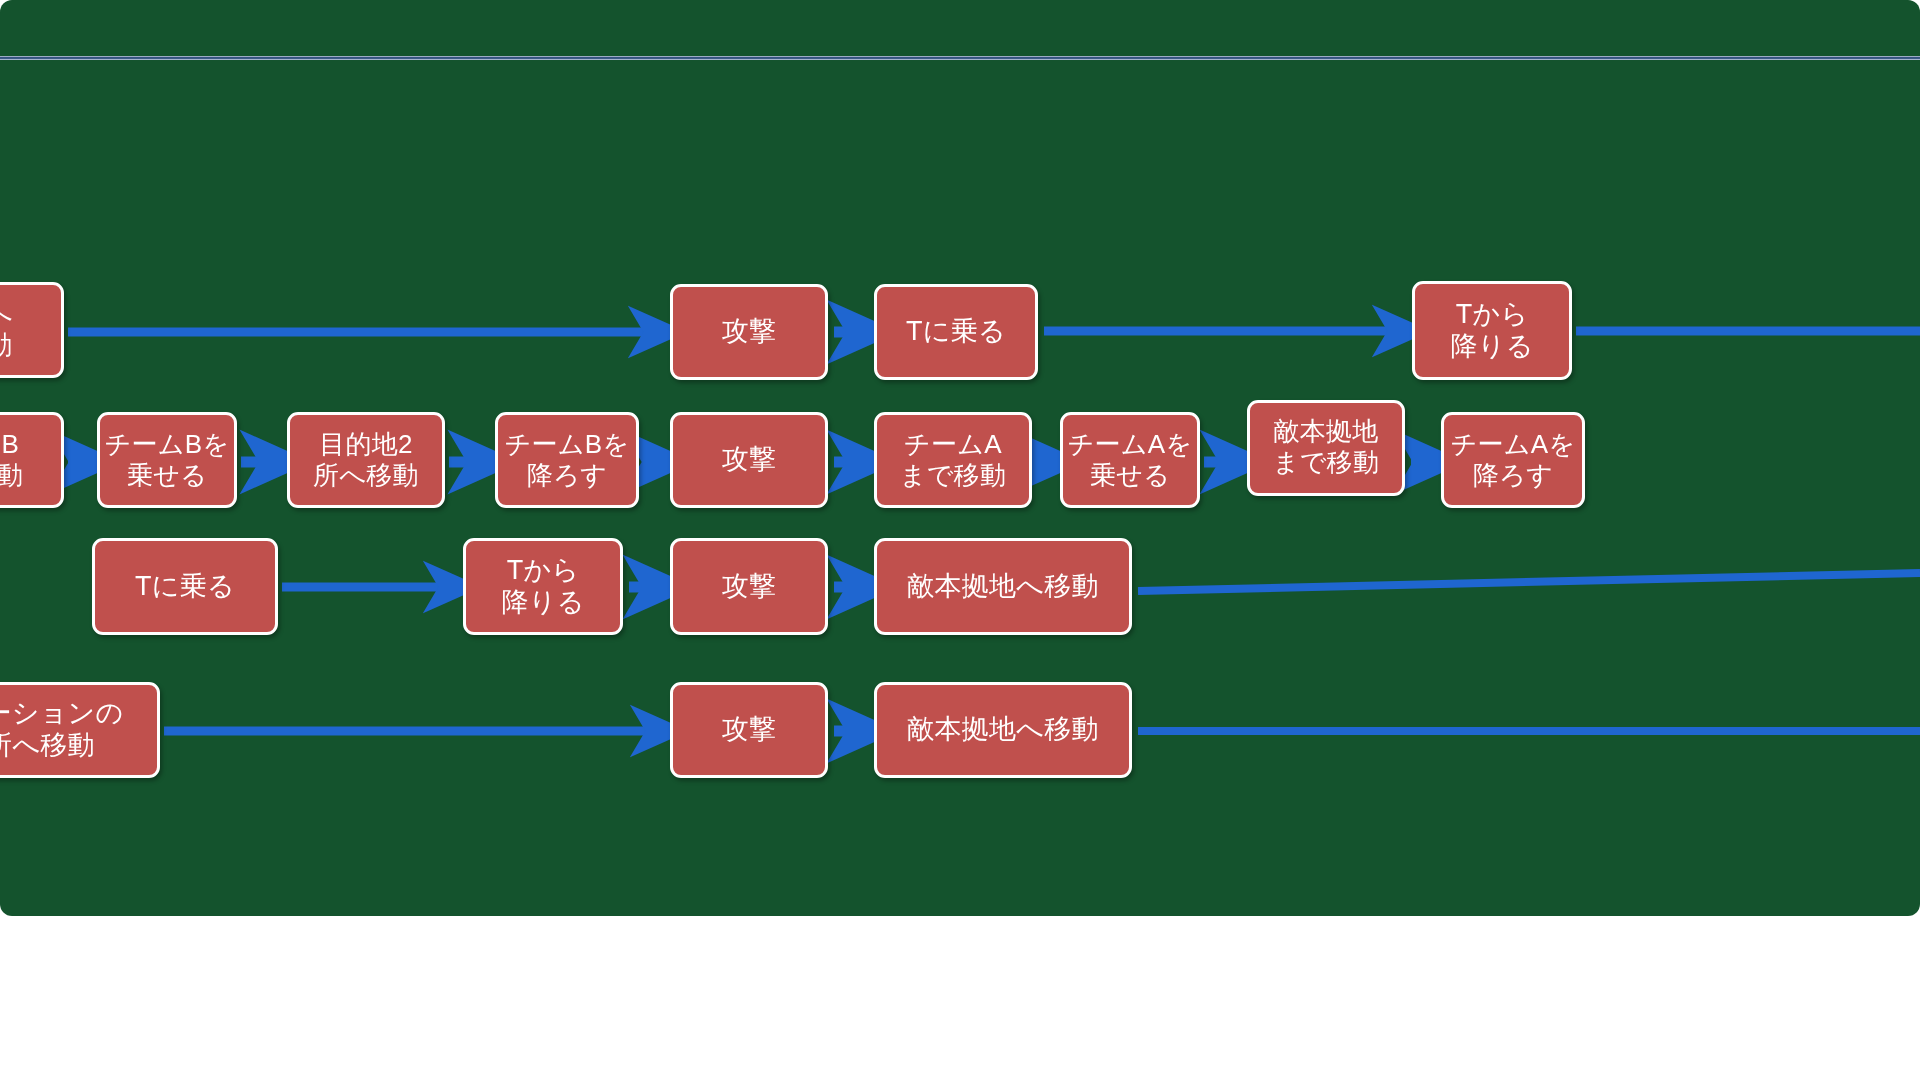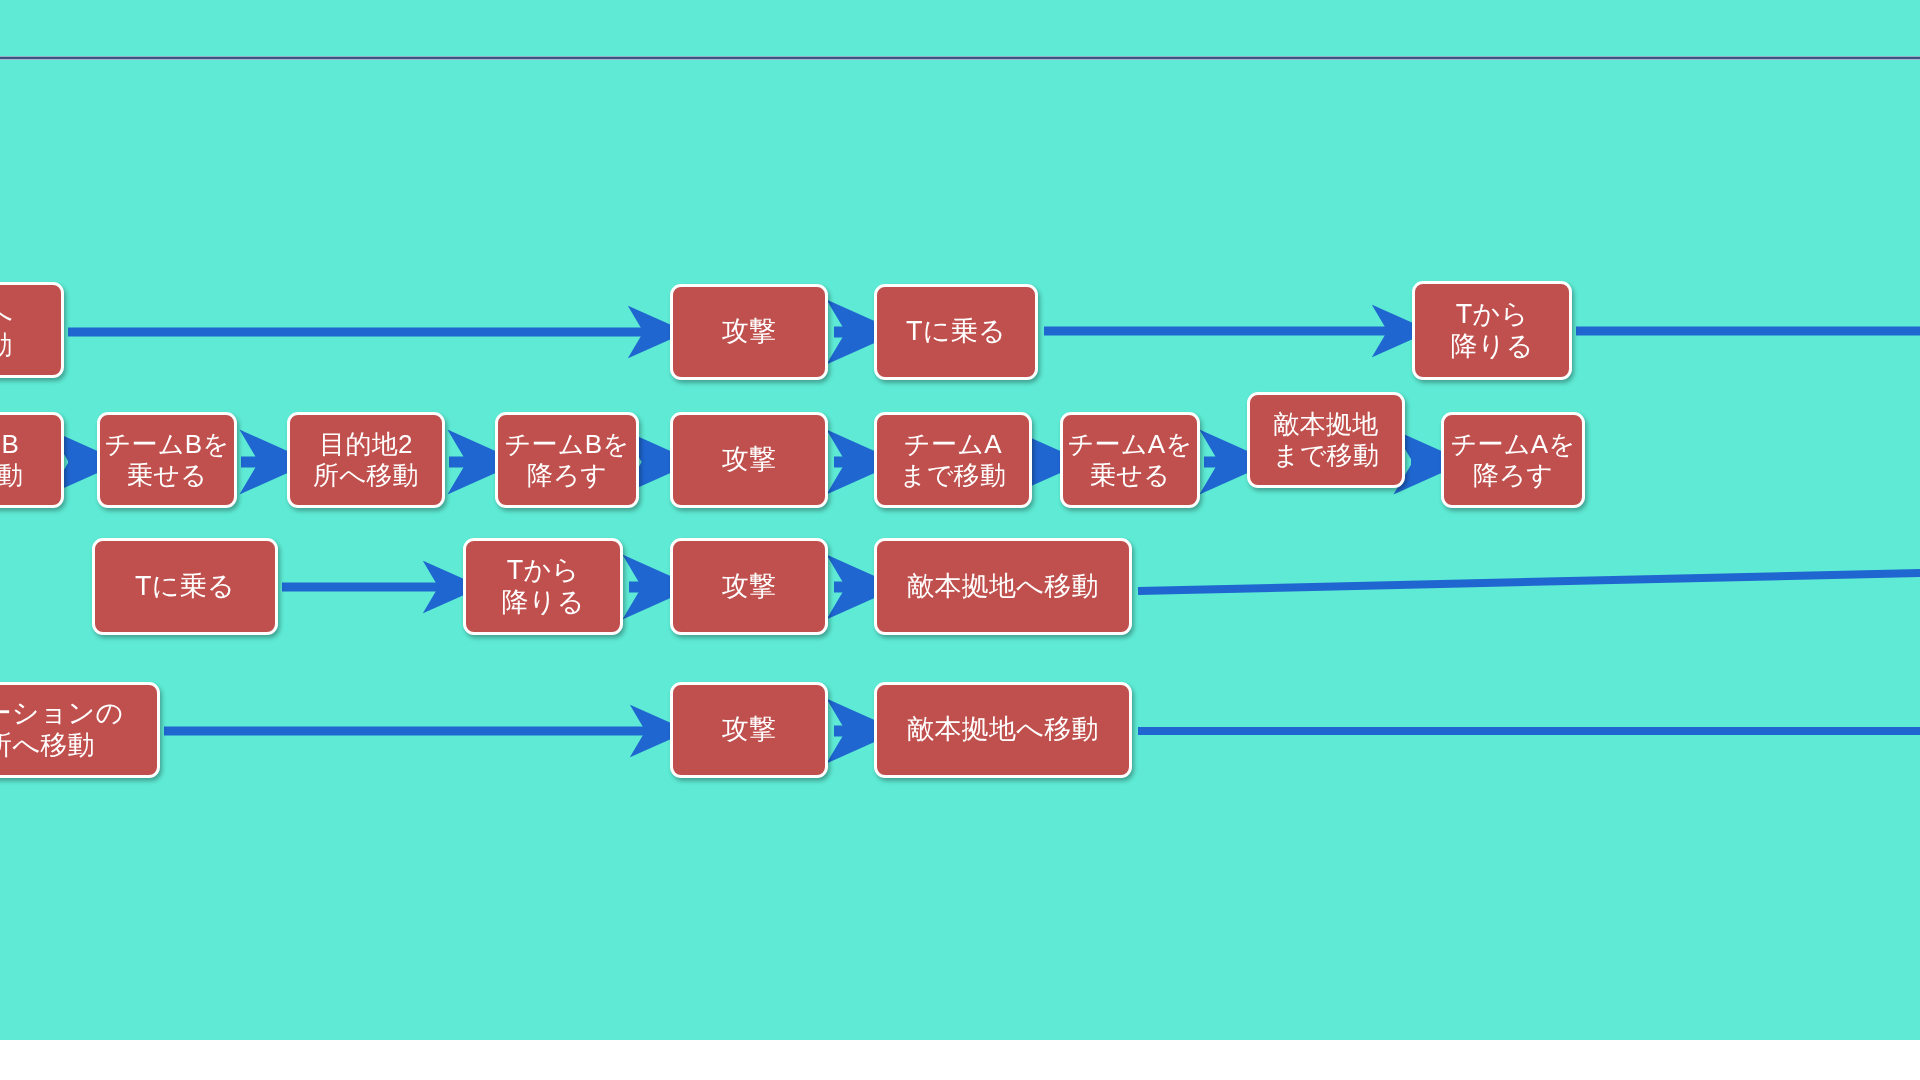"攻撃" #canvas { background: #5eead4 -> #14532d; border-radius: none -> 12px; height: 1040px -> 916px }
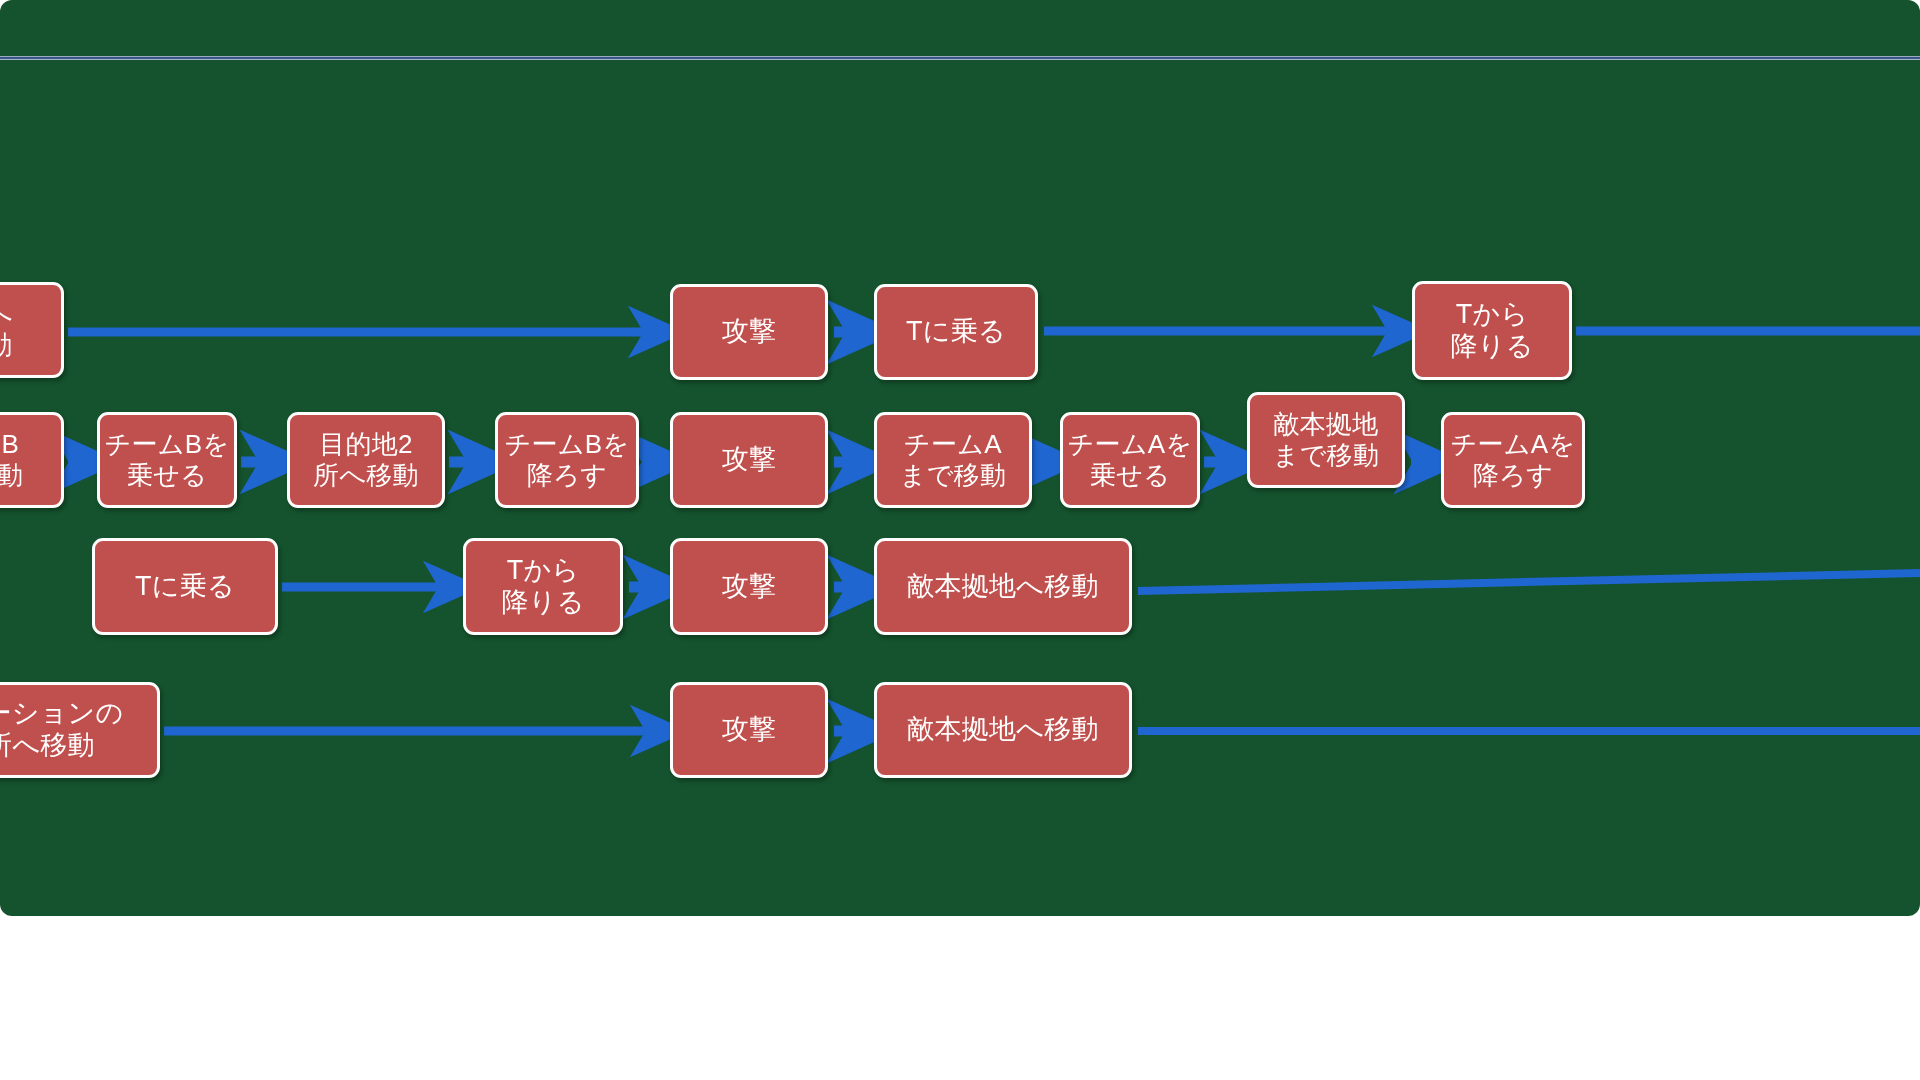"敵本拠地" div.node { font-family: none -> Liberation Serif, serif; top: 392px -> 400px }
